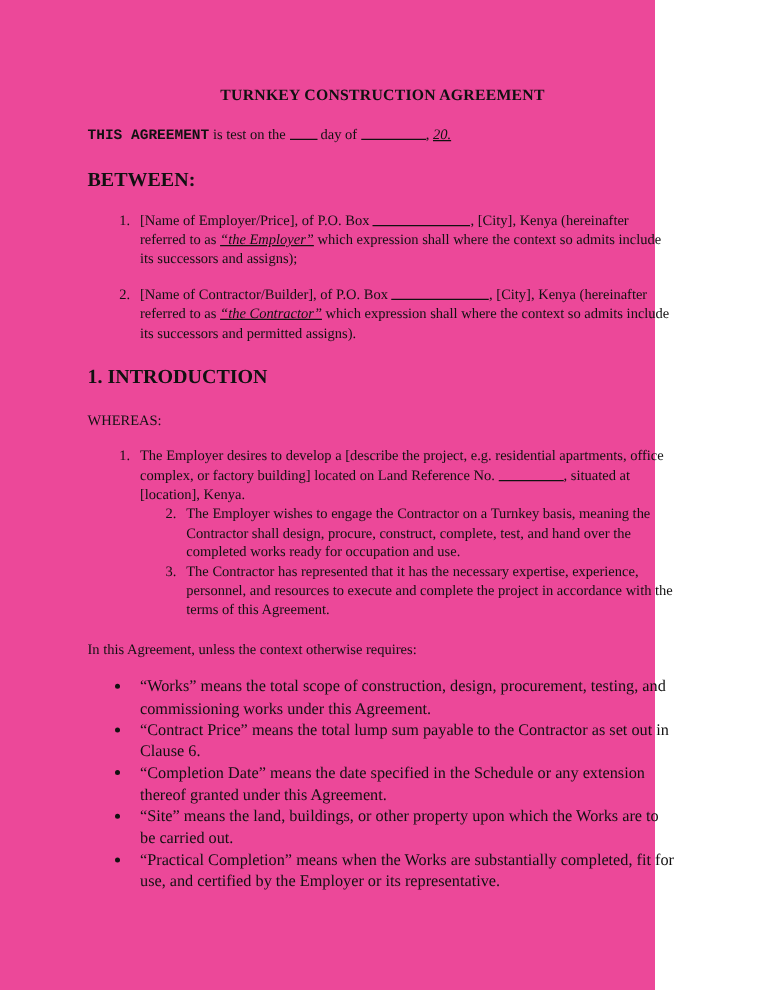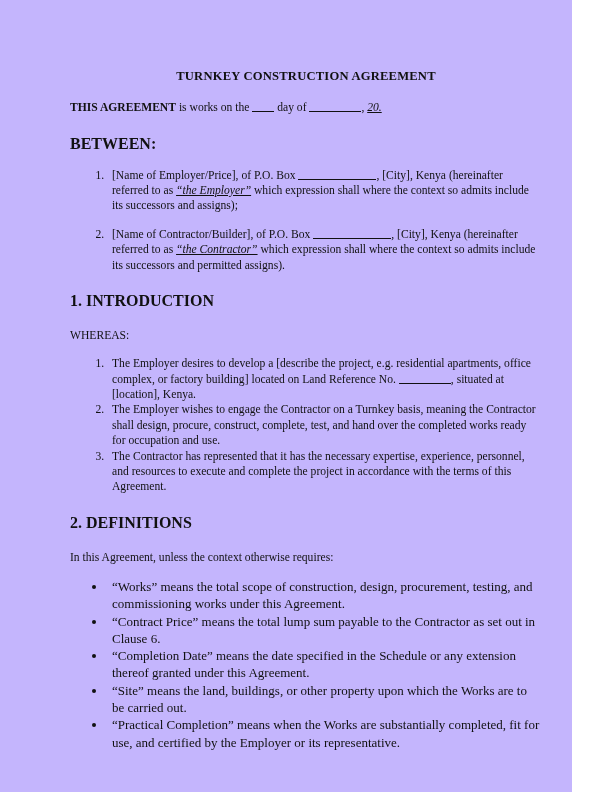"TURNKEY CONSTRUCTION AGREEMENT" .page { background: #c4b5fd -> #ec4899; width: 572px -> 524px }
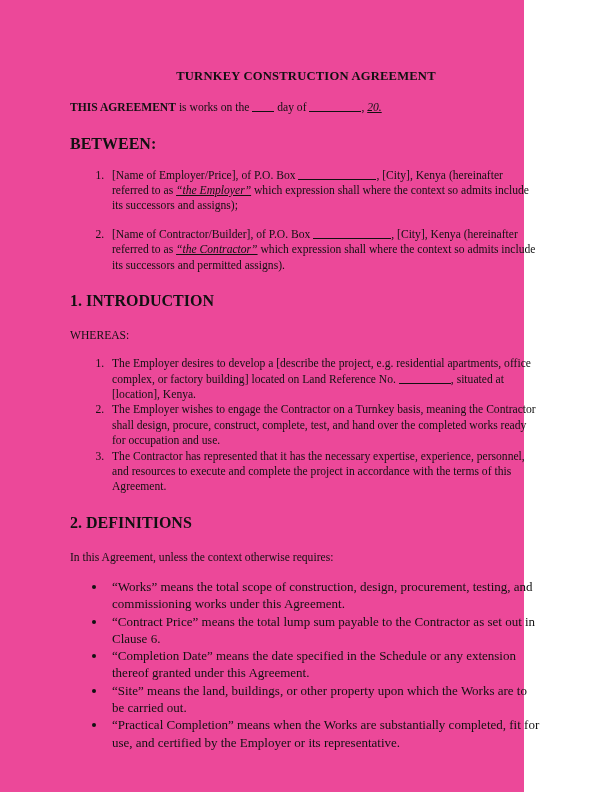"THIS AGREEMENT" .lead { font-family: none -> Liberation Mono, monospace }
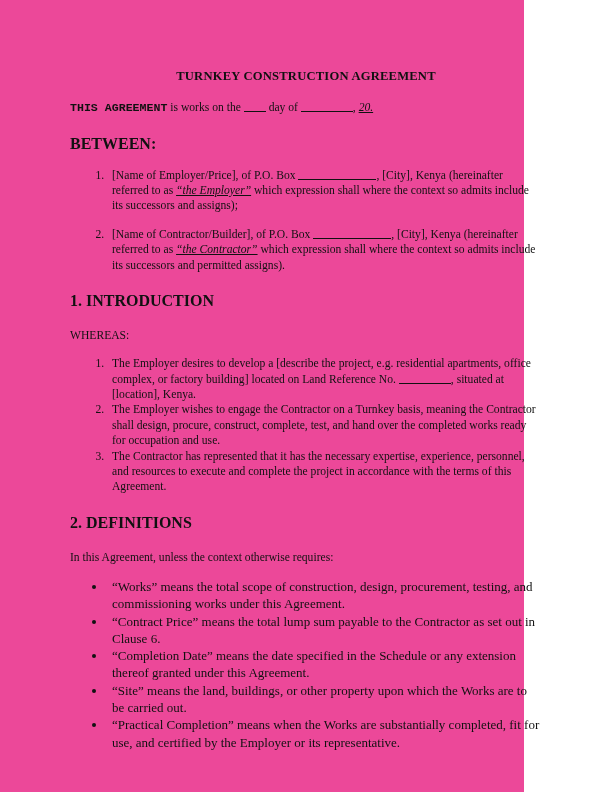"is works on the" span { text: works -> test }
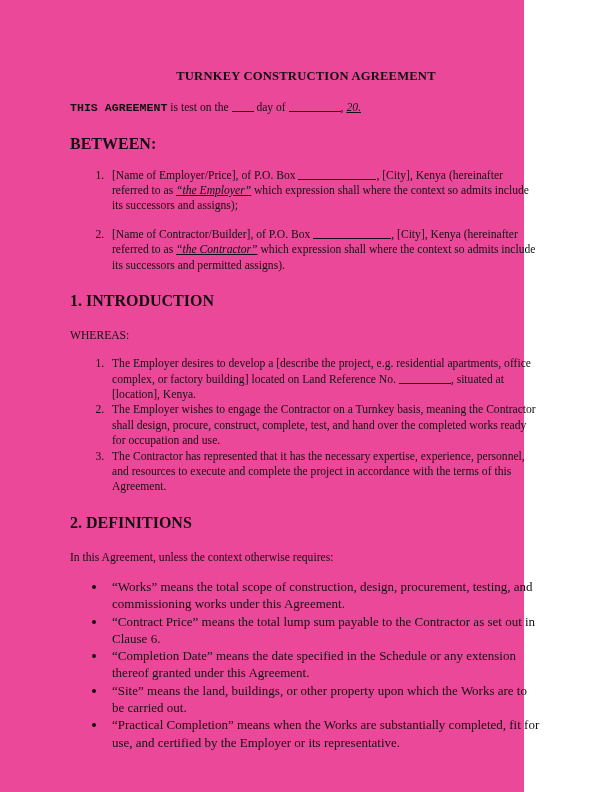"The Employer wishes to engage" ol.numlist.spaced > li + li { margin-left: none -> 37px }
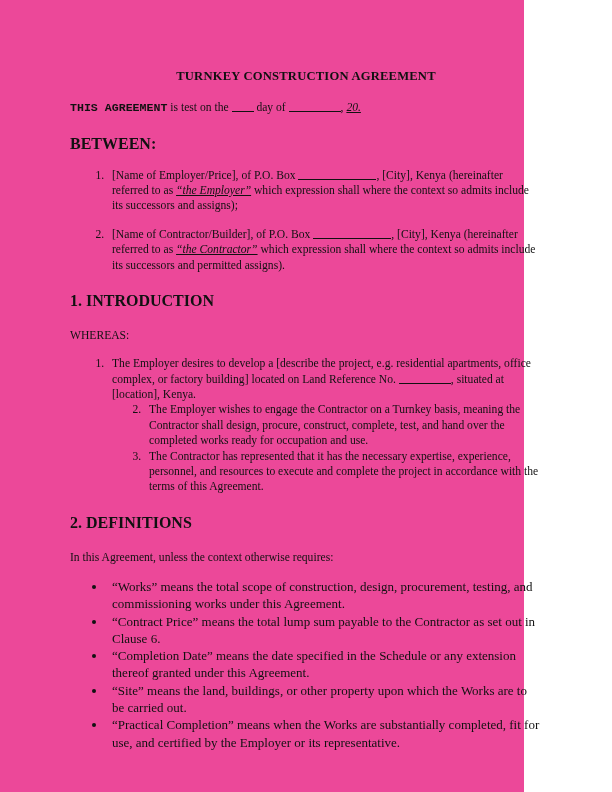"2. DEFINITIONS" p.heading { html: <p>2. DEFINITIONS</p> -> none }
